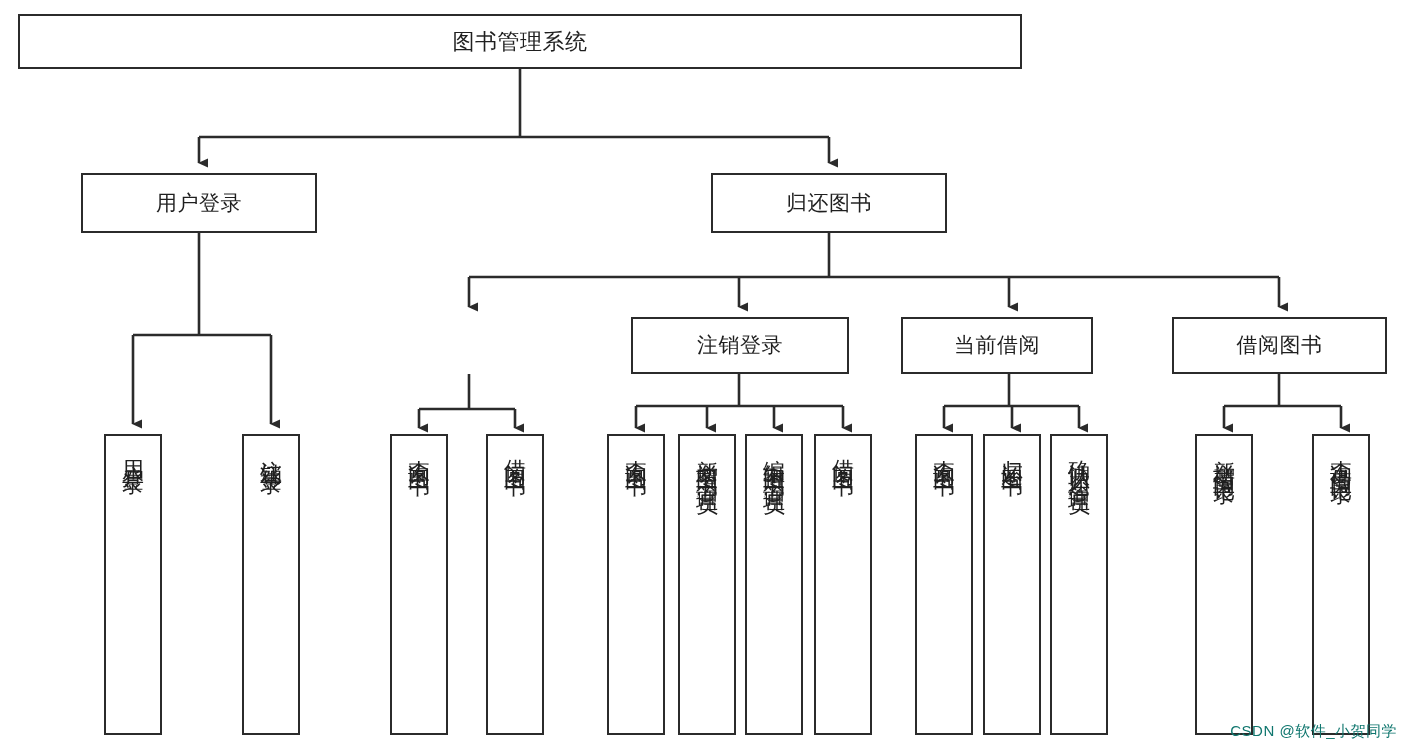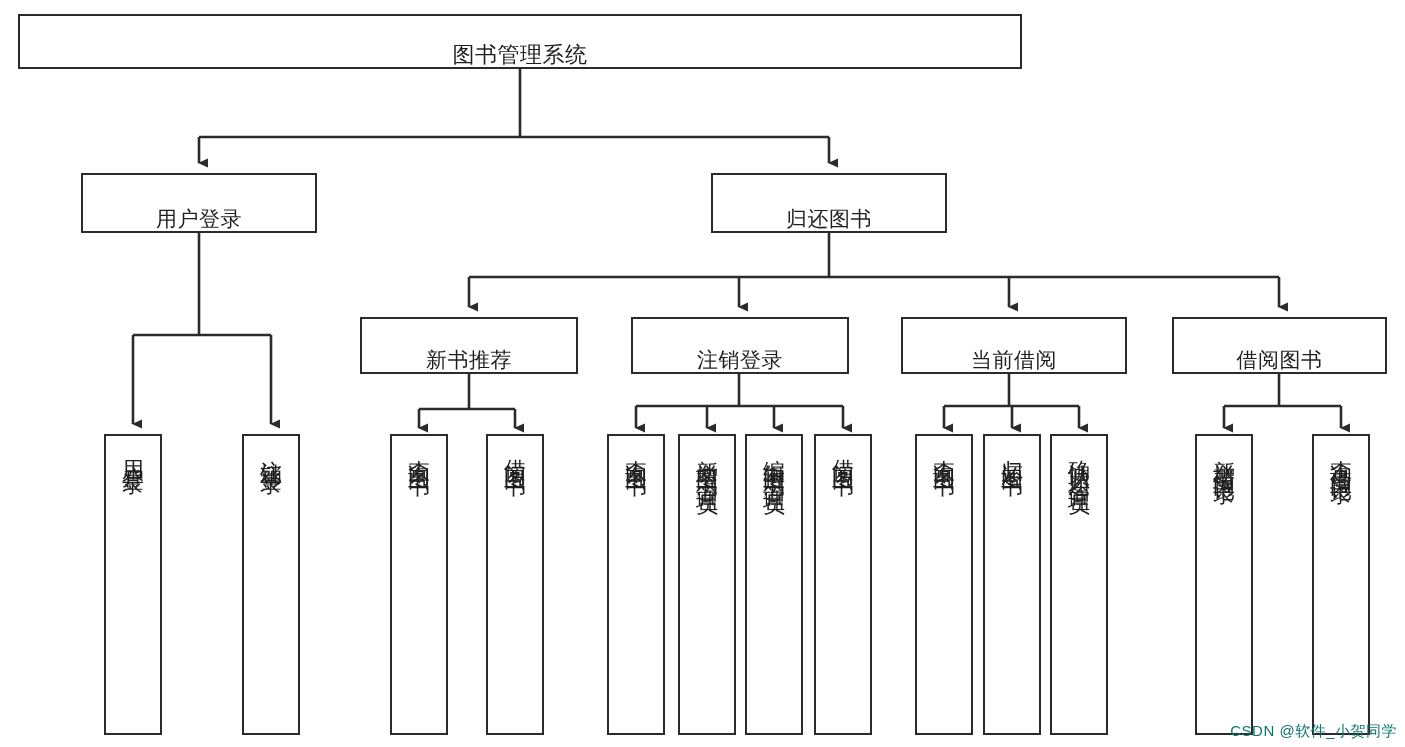"图书管理系统" .node { align-items: flex-end -> center }
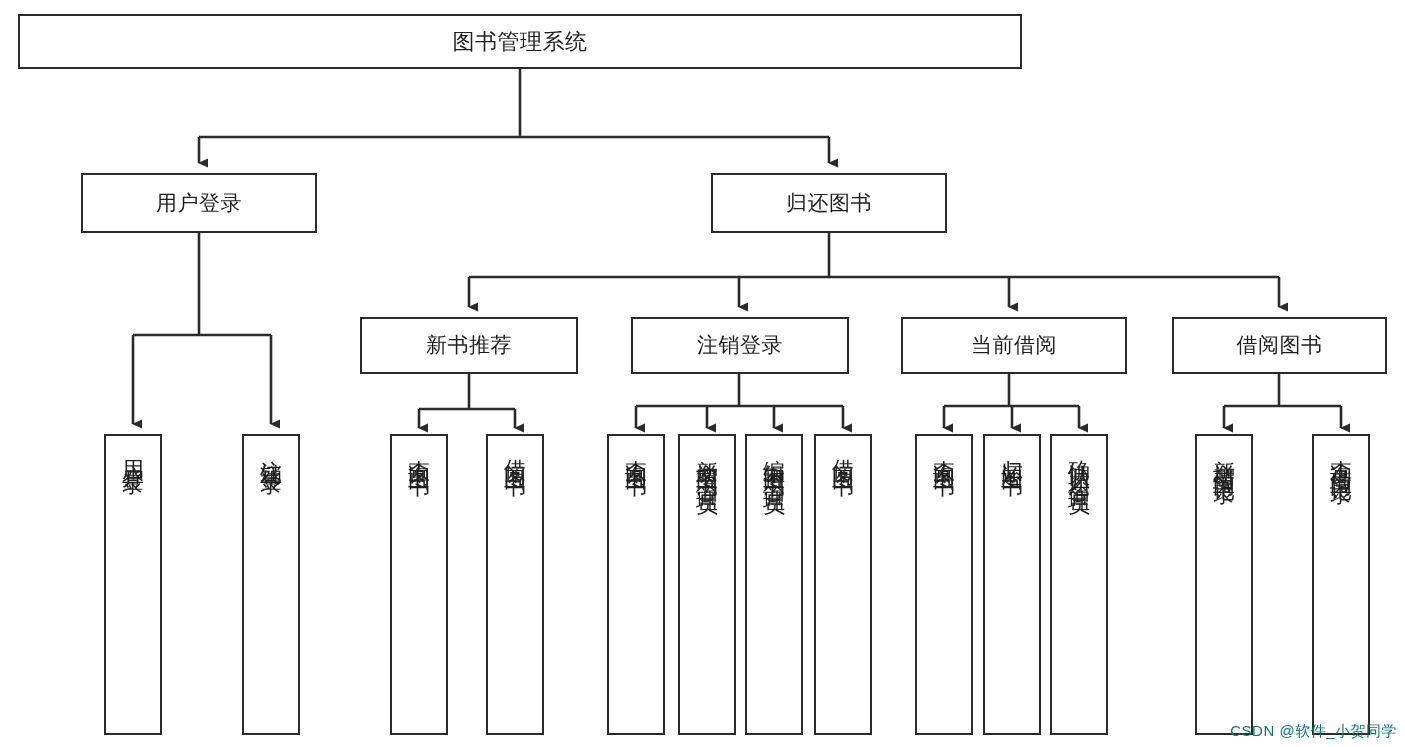"新书推荐" div.node { html: <div> <span>新书推荐</span> </div> -> none }
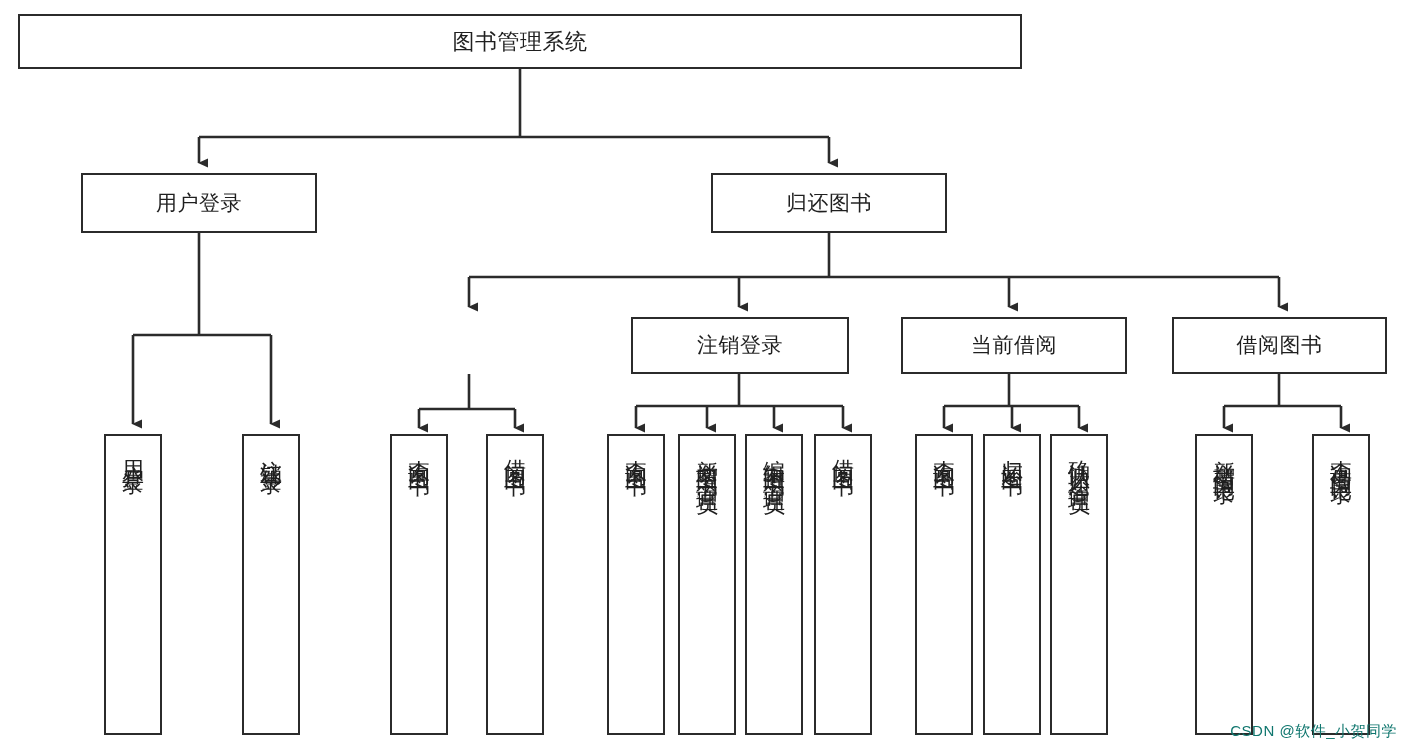"当前借阅" div.node { width: 226px -> 192px }
